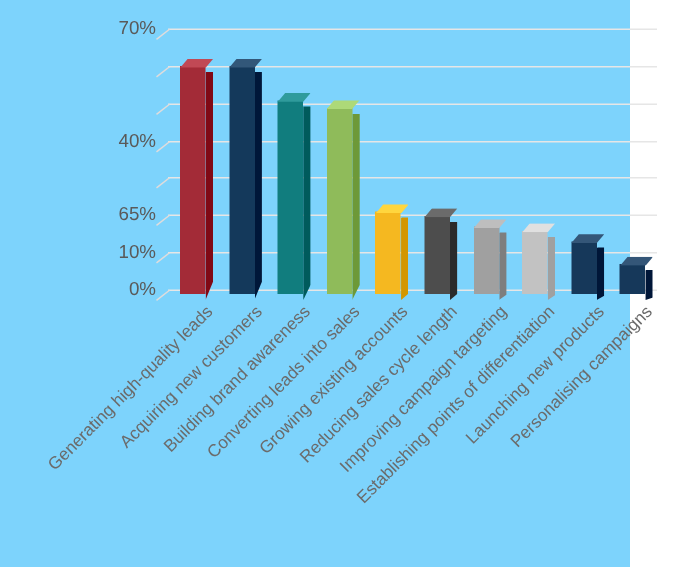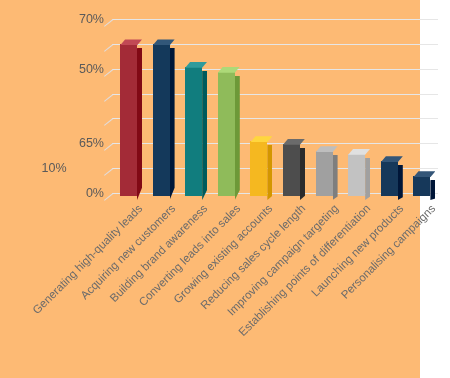"70%" #chart-root { background: #fdba74 -> #7dd3fc }
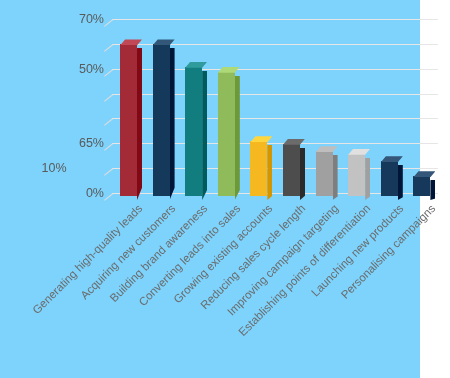"50%" div.y-label { html: <div>50%</div> -> none }
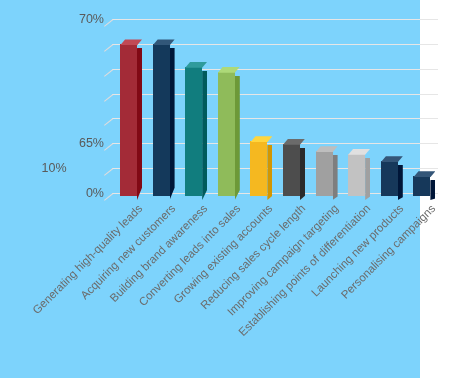"40%" div.y-label { html: none -> <div>40%</div> }
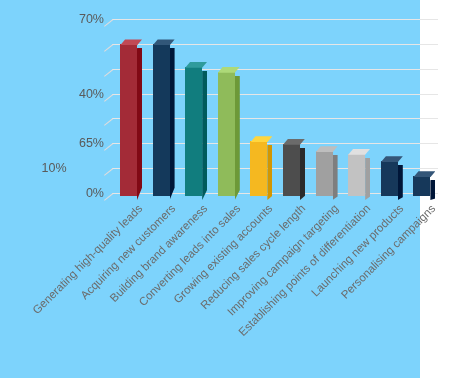"10%" div.y-label { text-align: center -> none }
